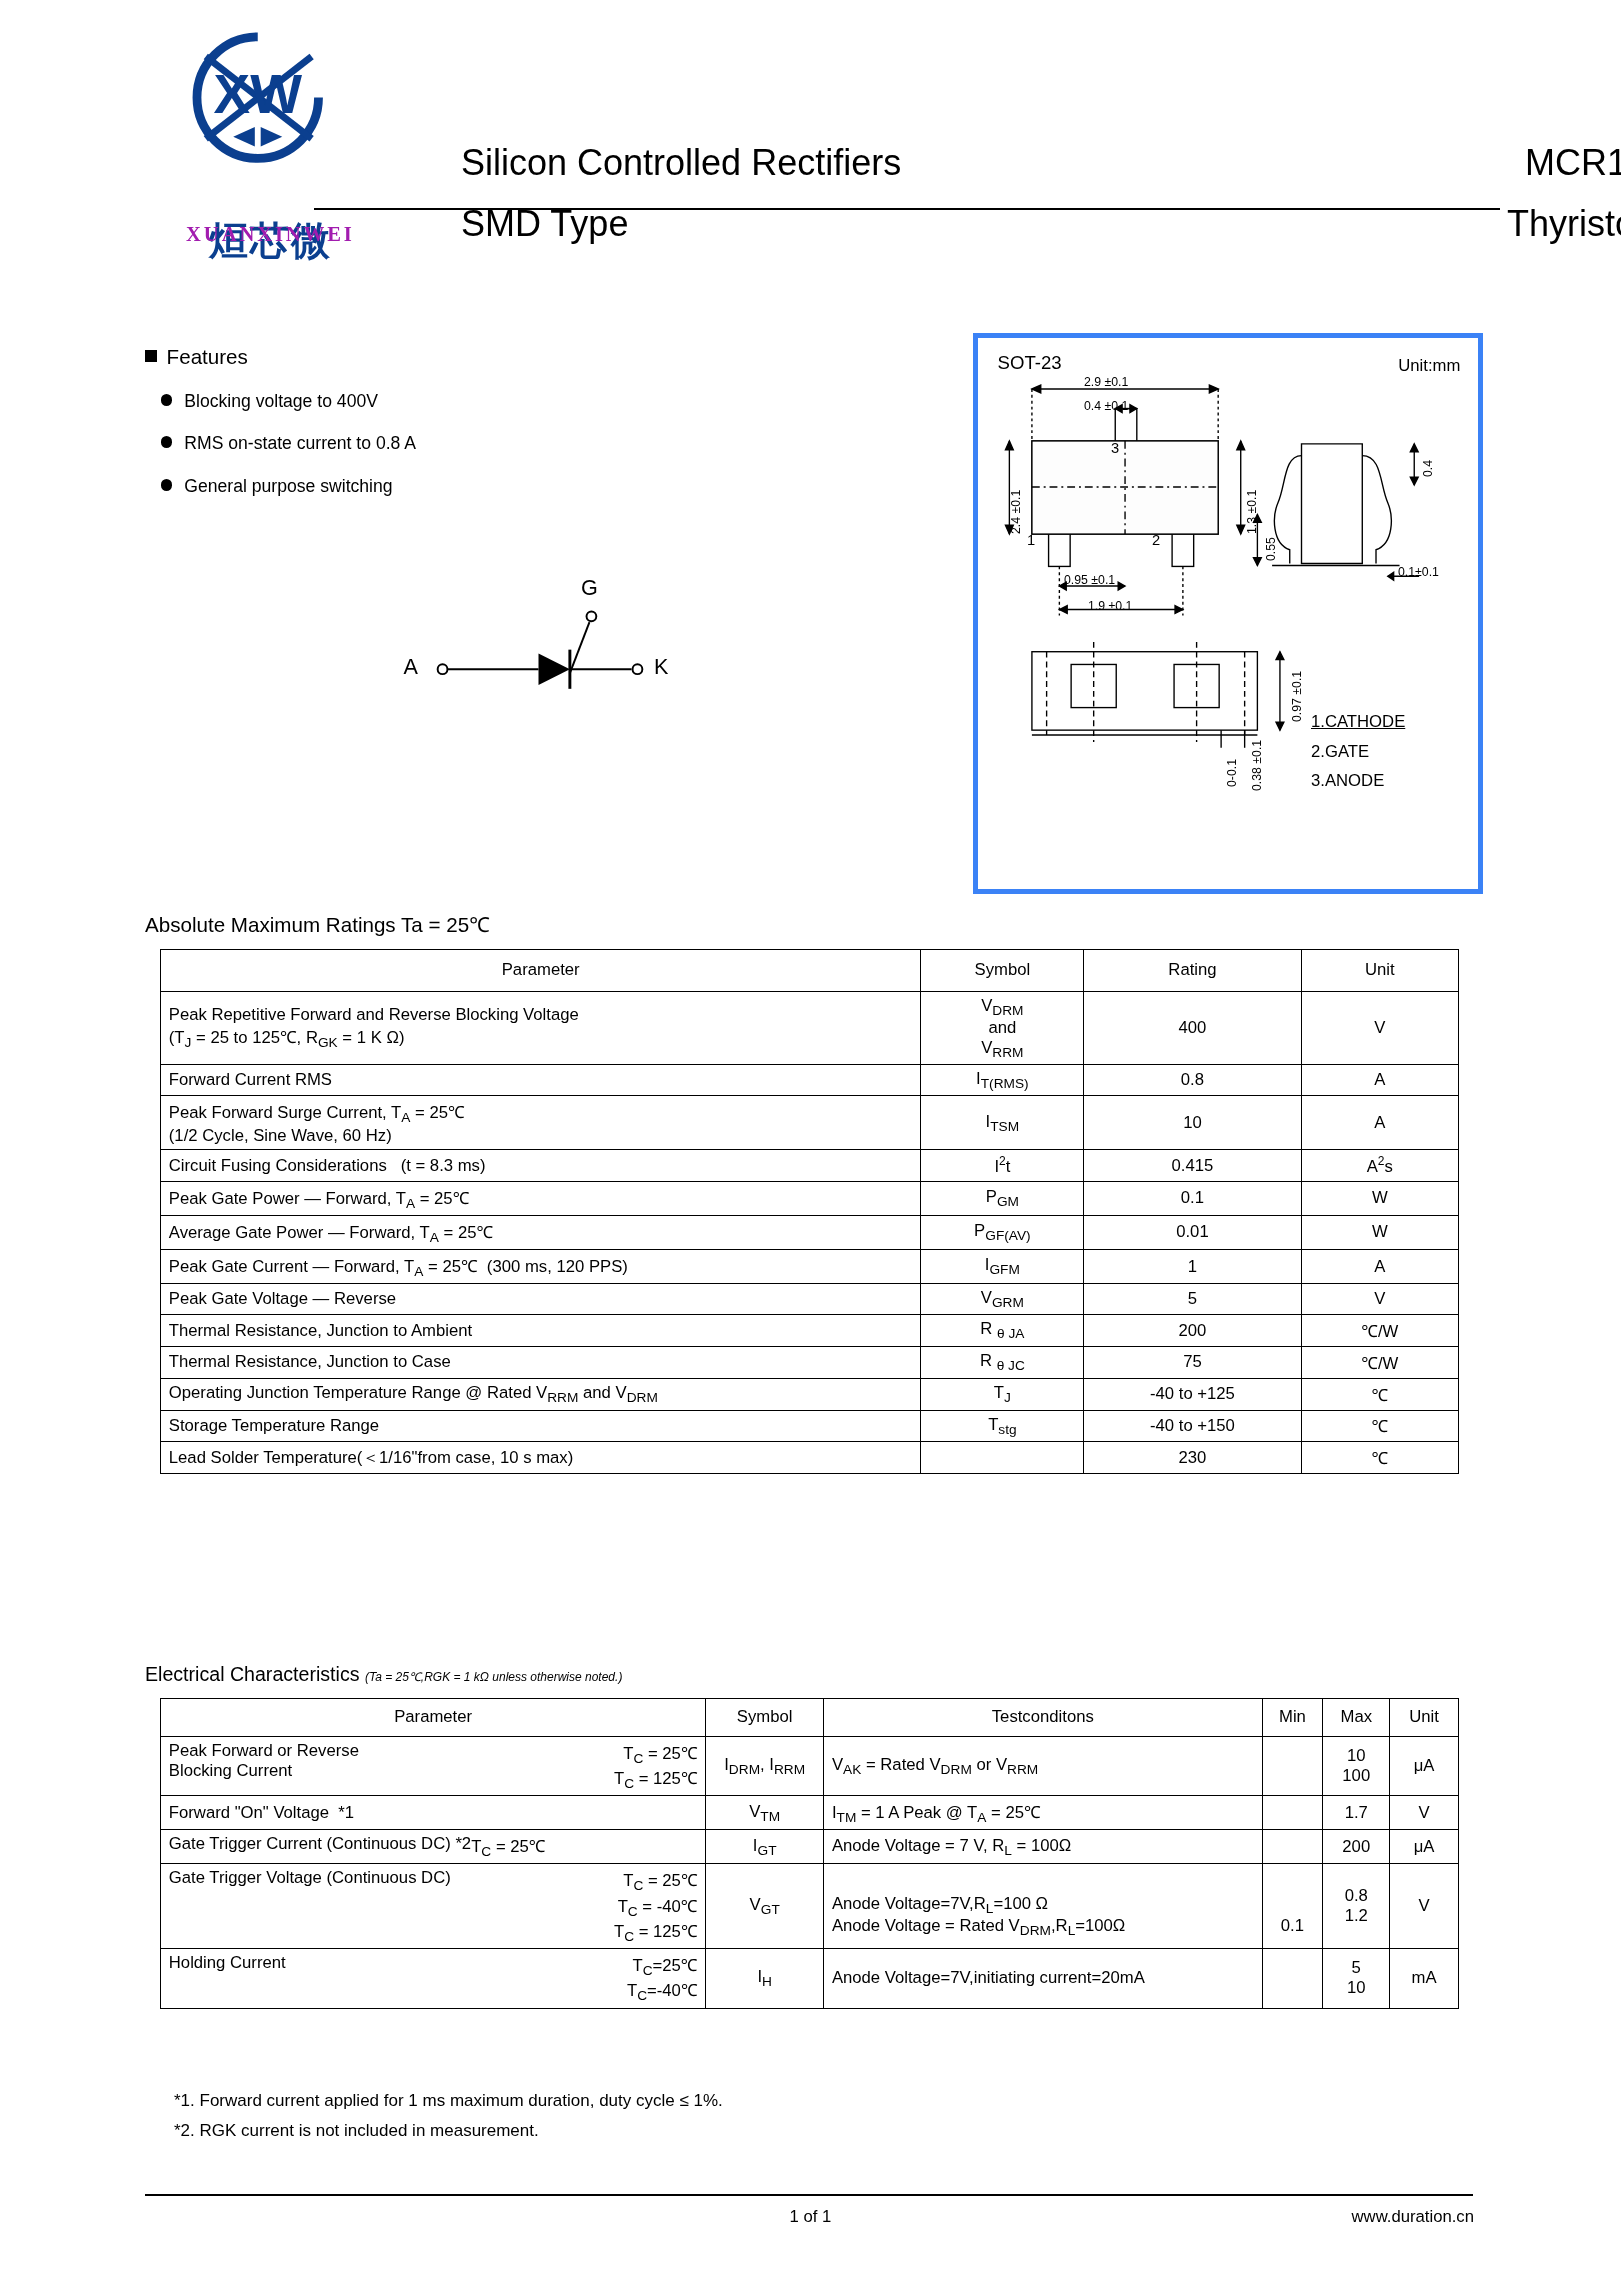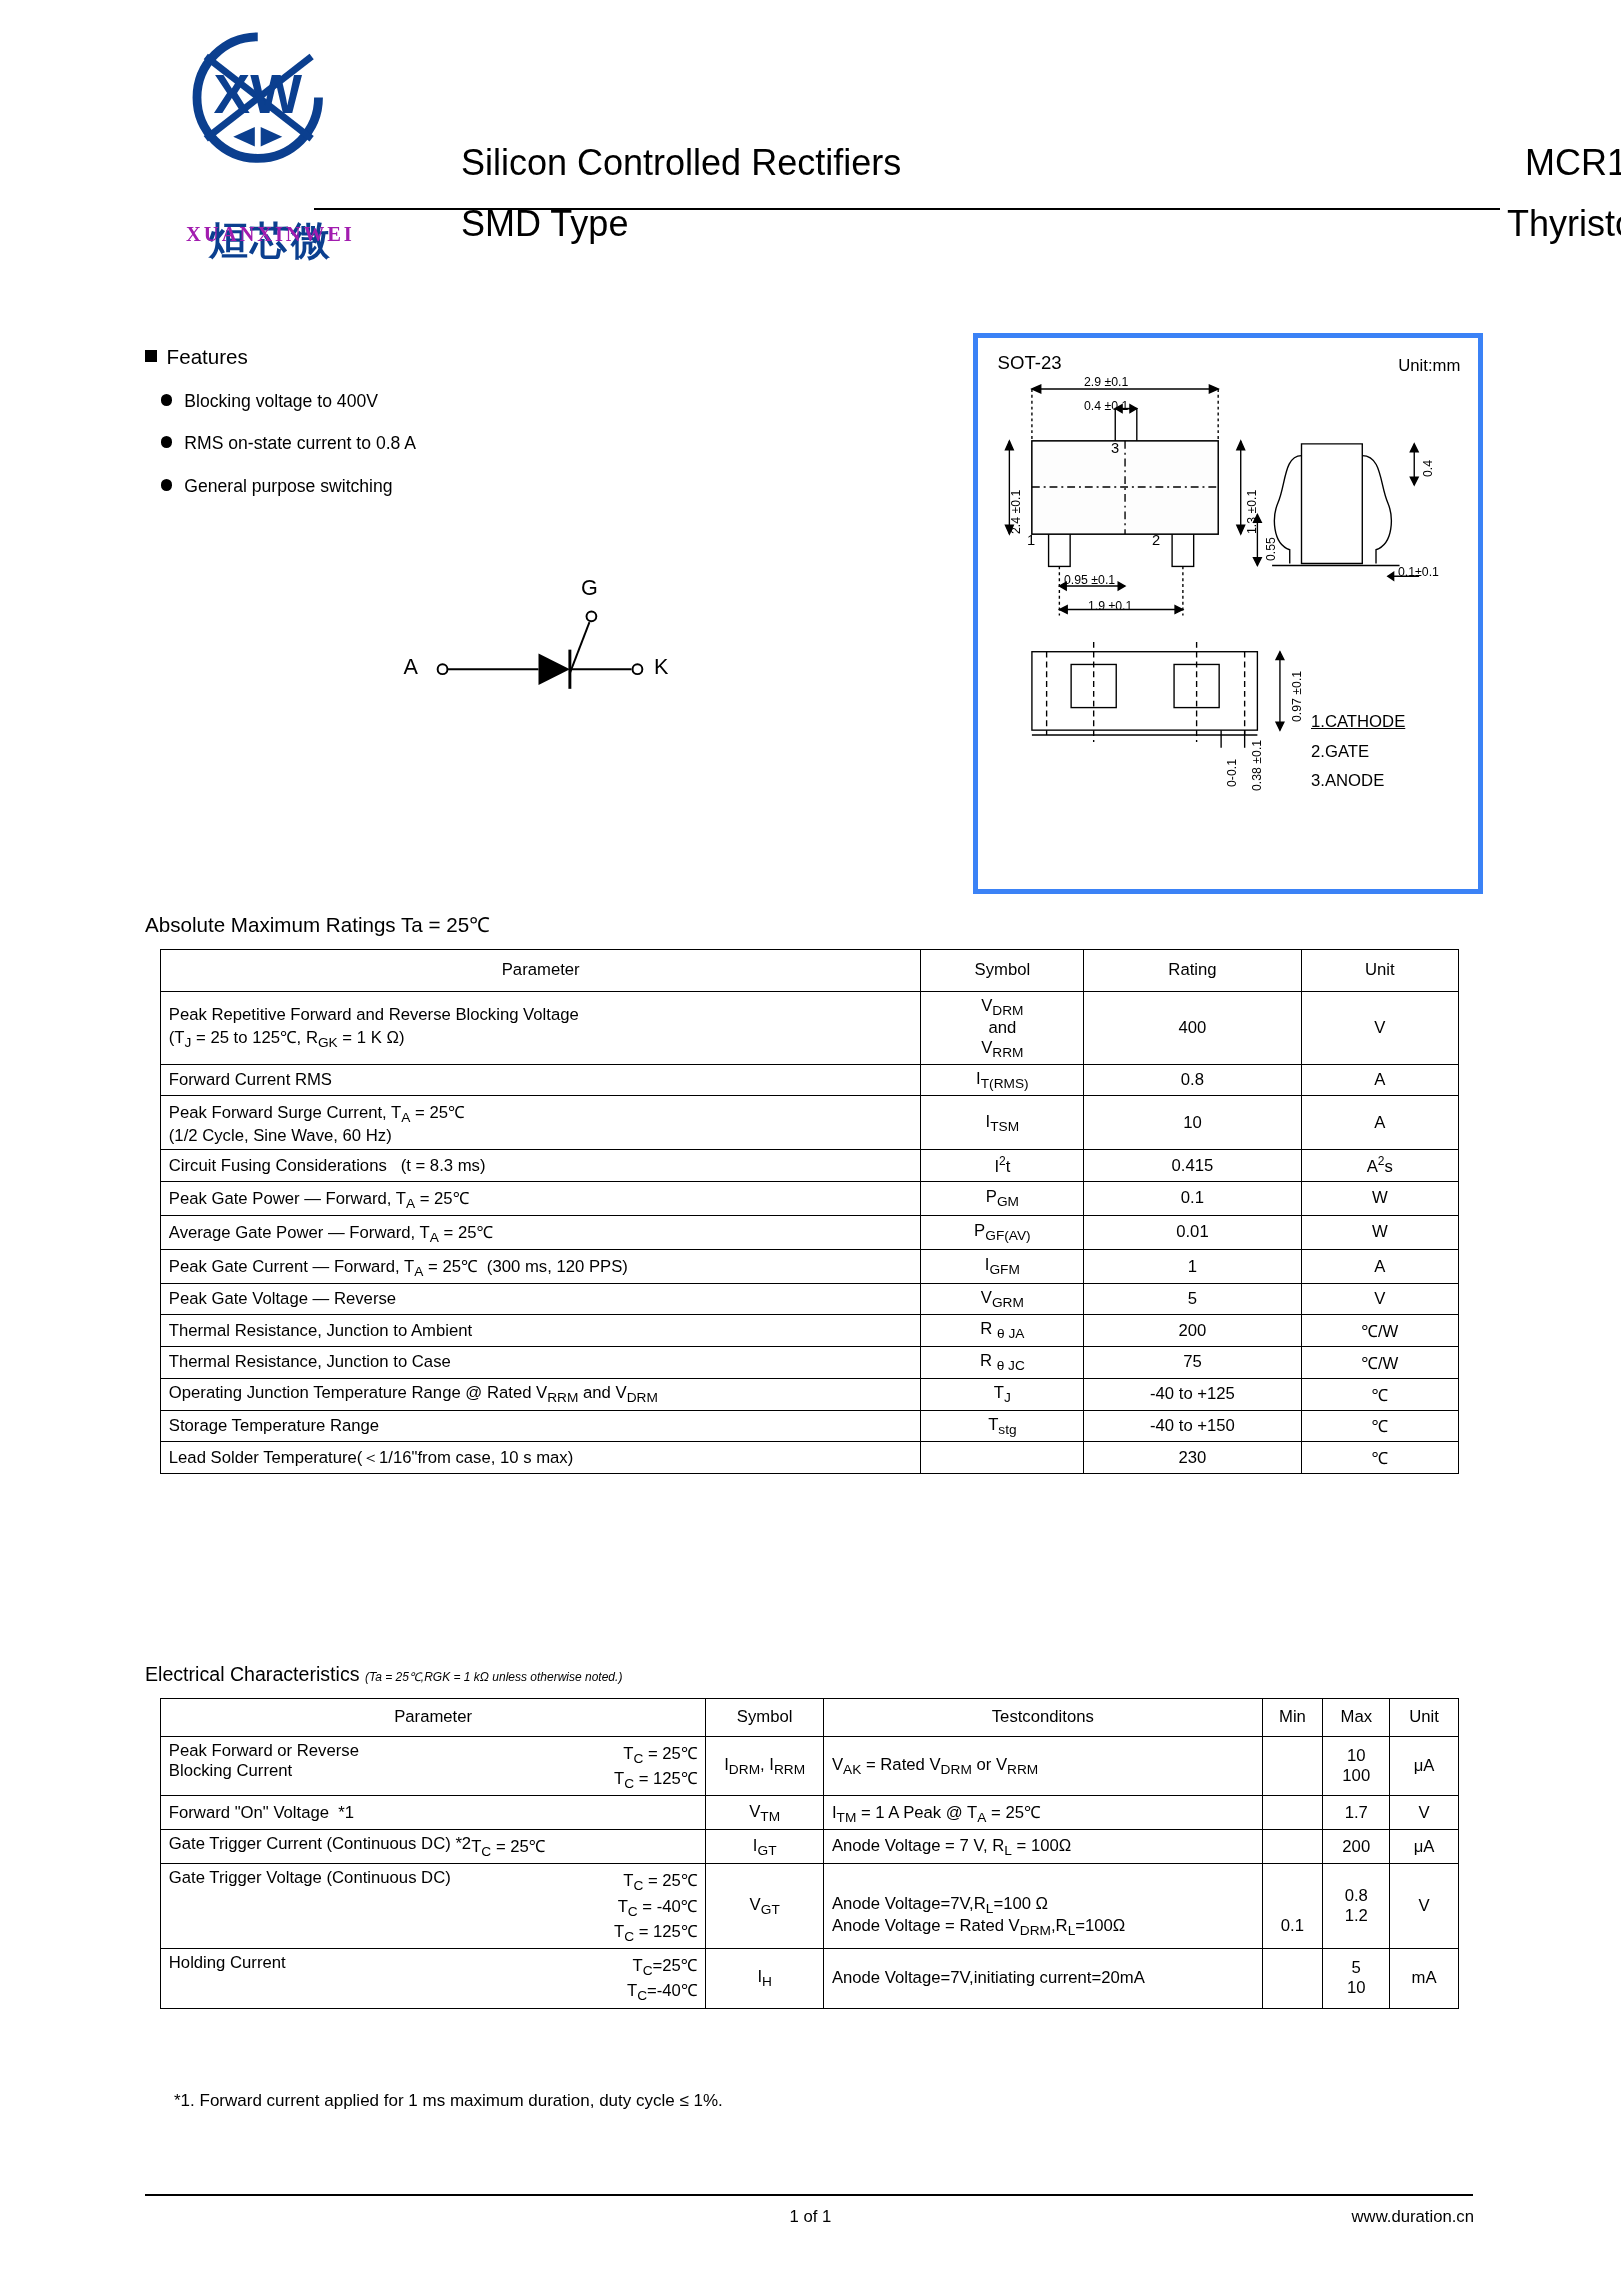"*2. RGK current is not" div { html: none -> <div>*2. RGK current is not included in measurement.</div> }
